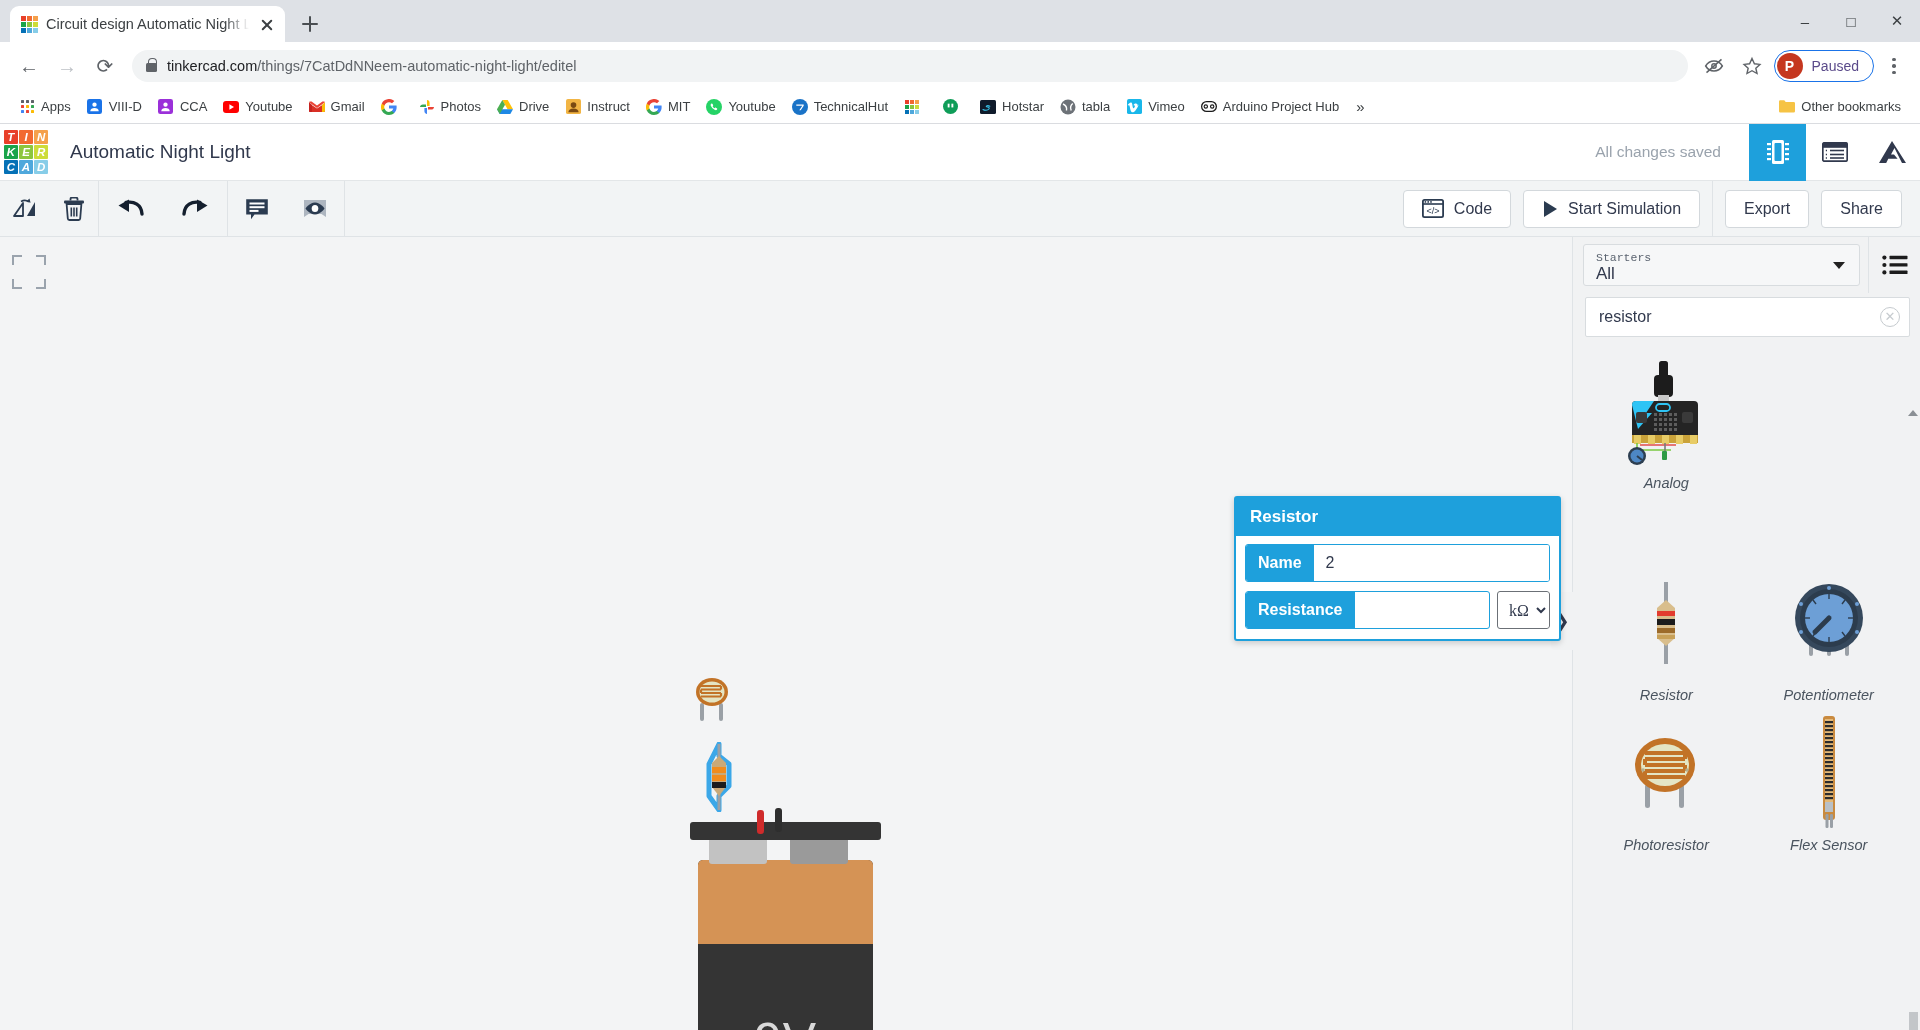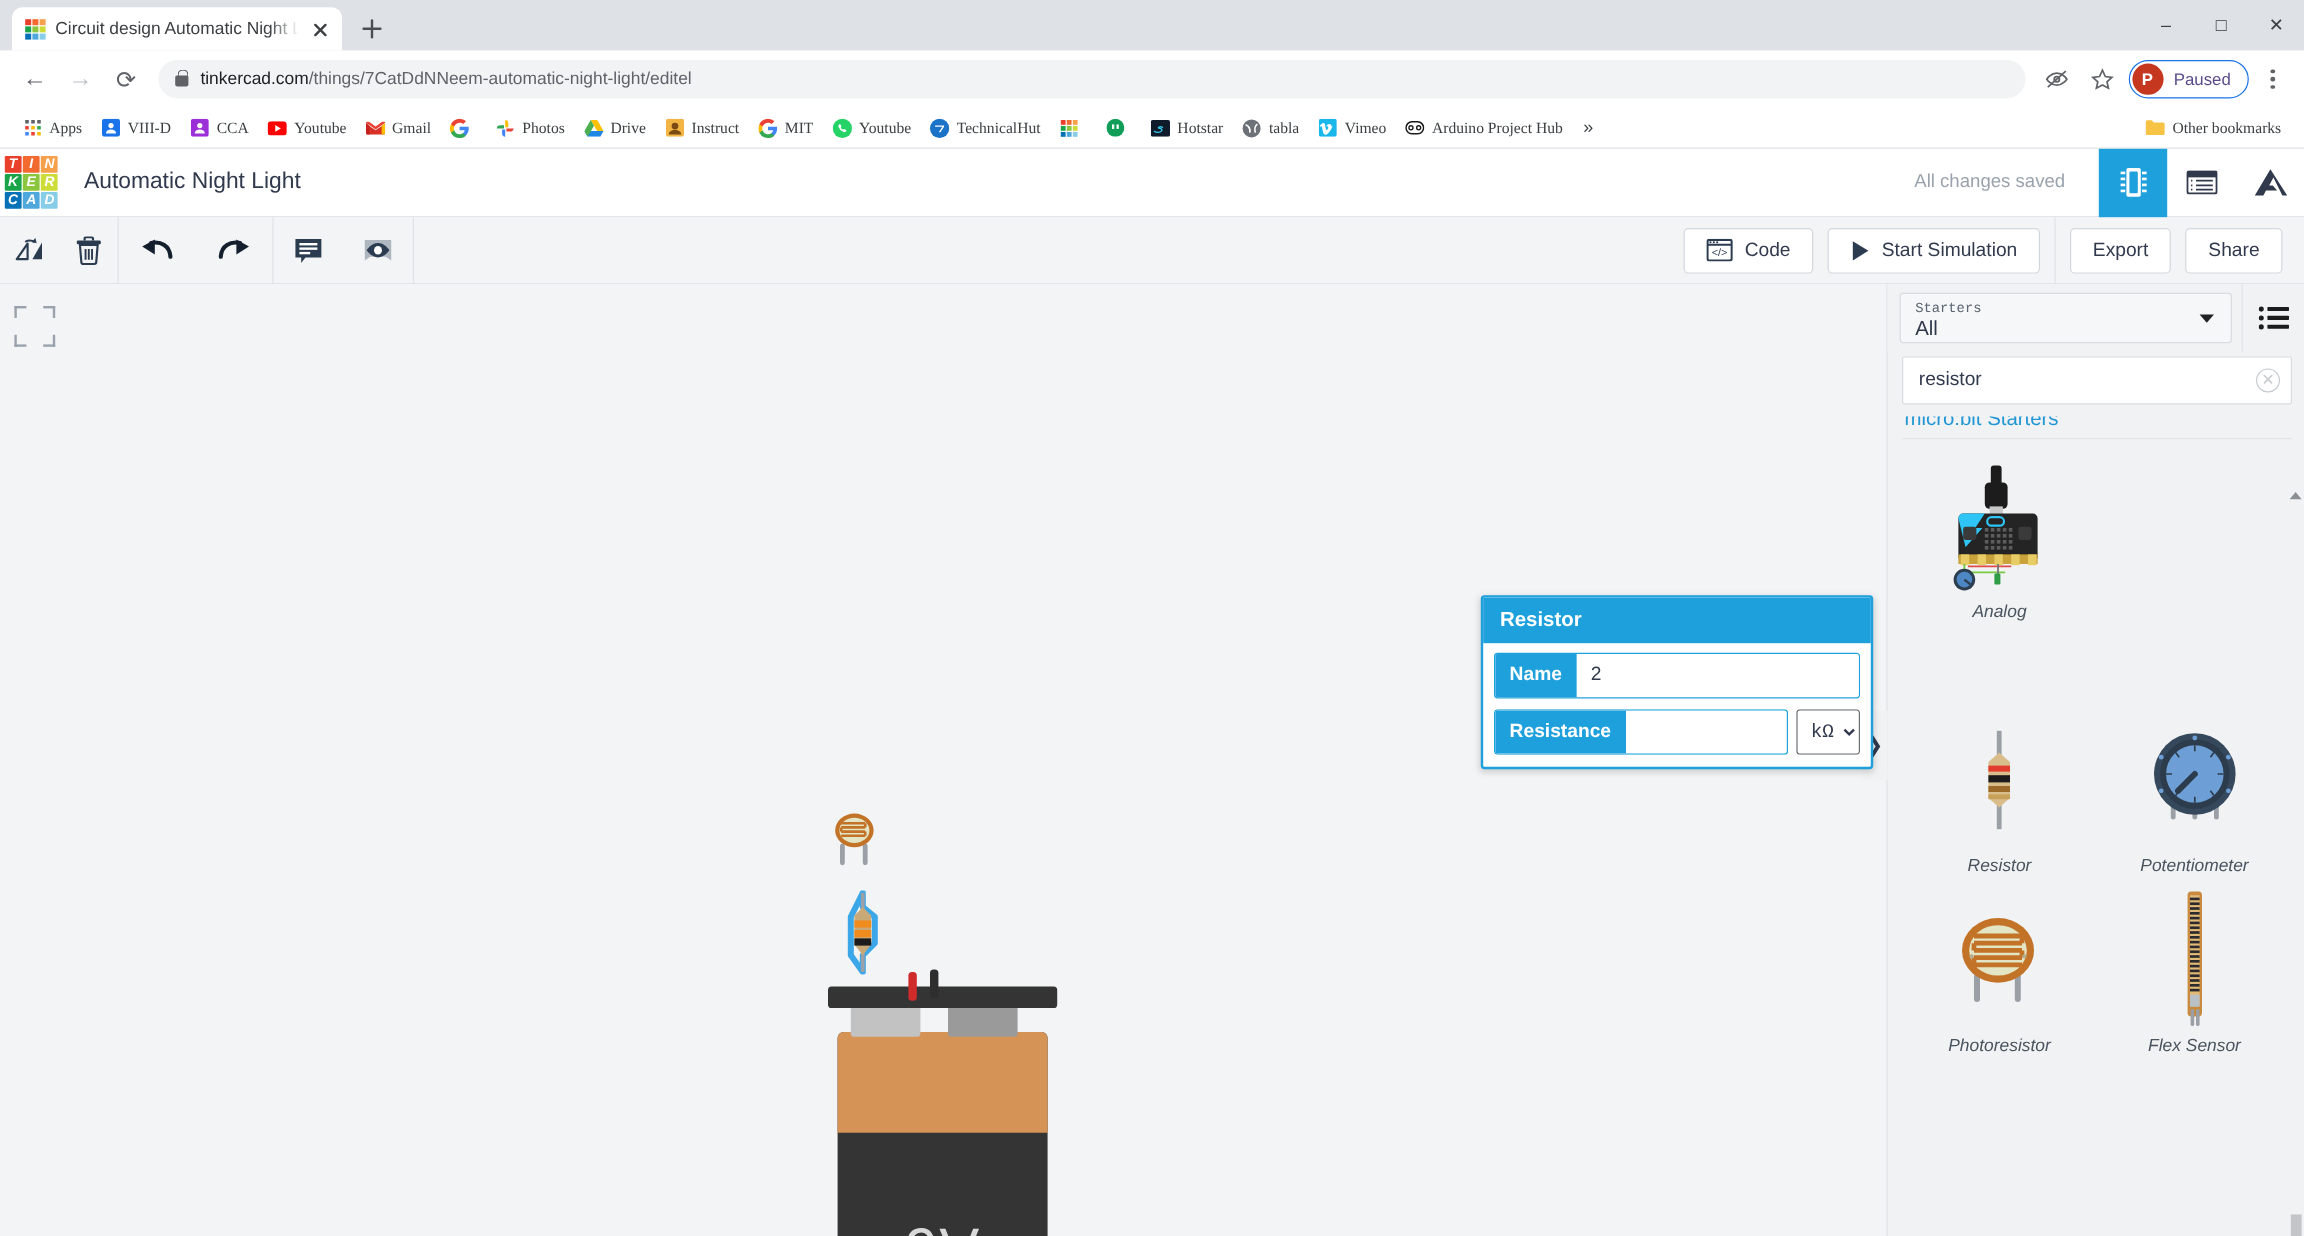"Apps" .bm { font-family: Liberation Serif, serif -> none }
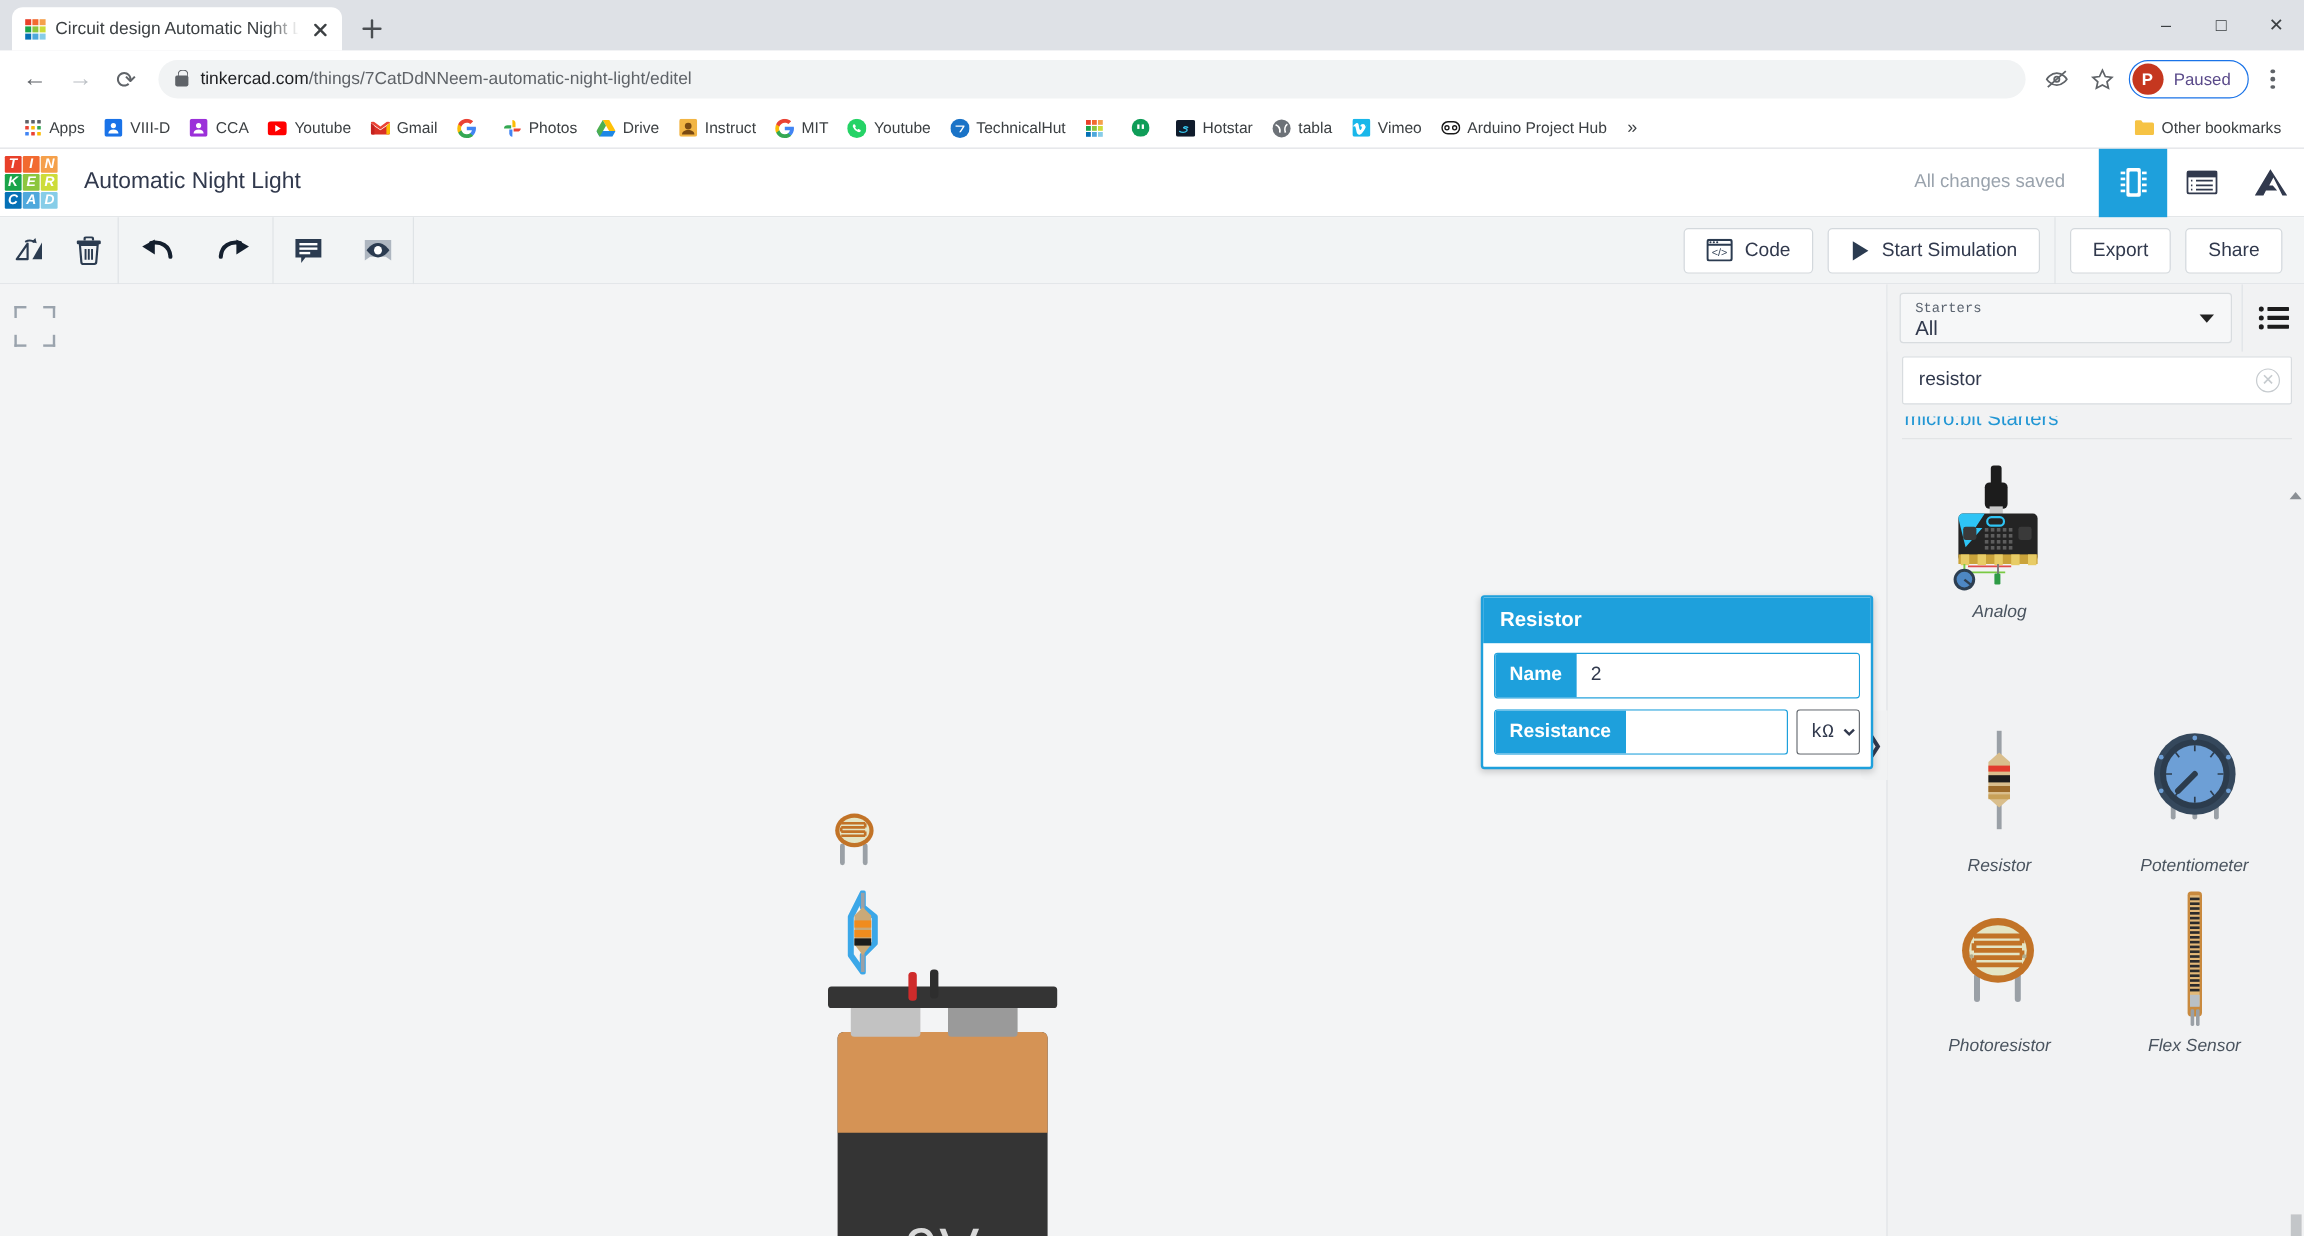"micro:bit Starters" div.sec-title { html: <div>micro:bit Starters</div> -> none }
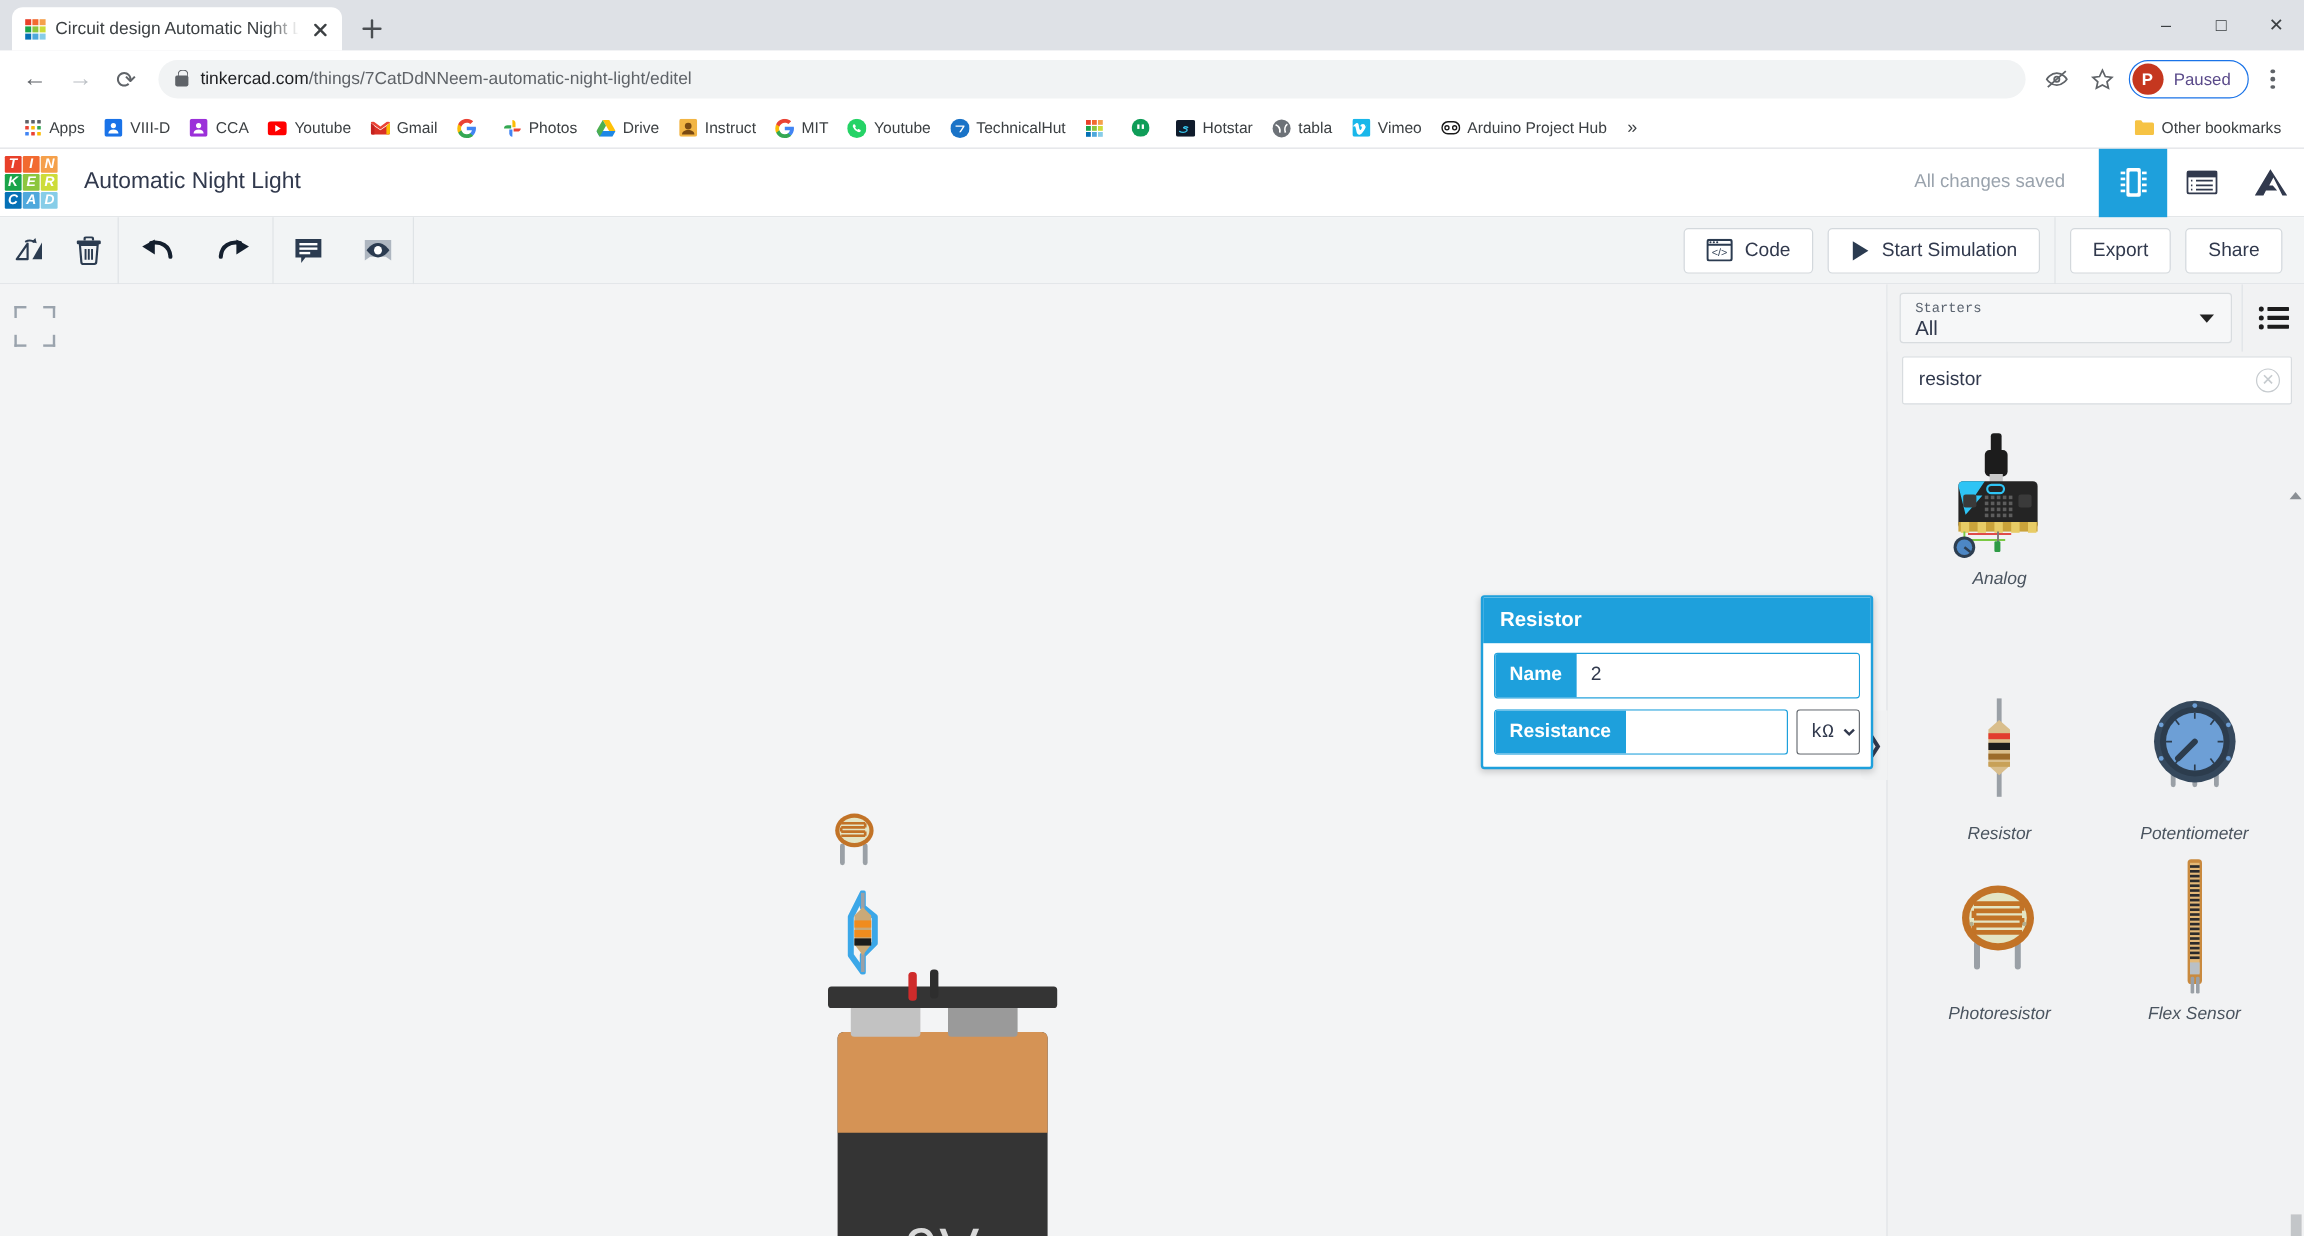"kΩ" .prop-unit { font-family: Liberation Mono, monospace -> Liberation Serif, serif }
